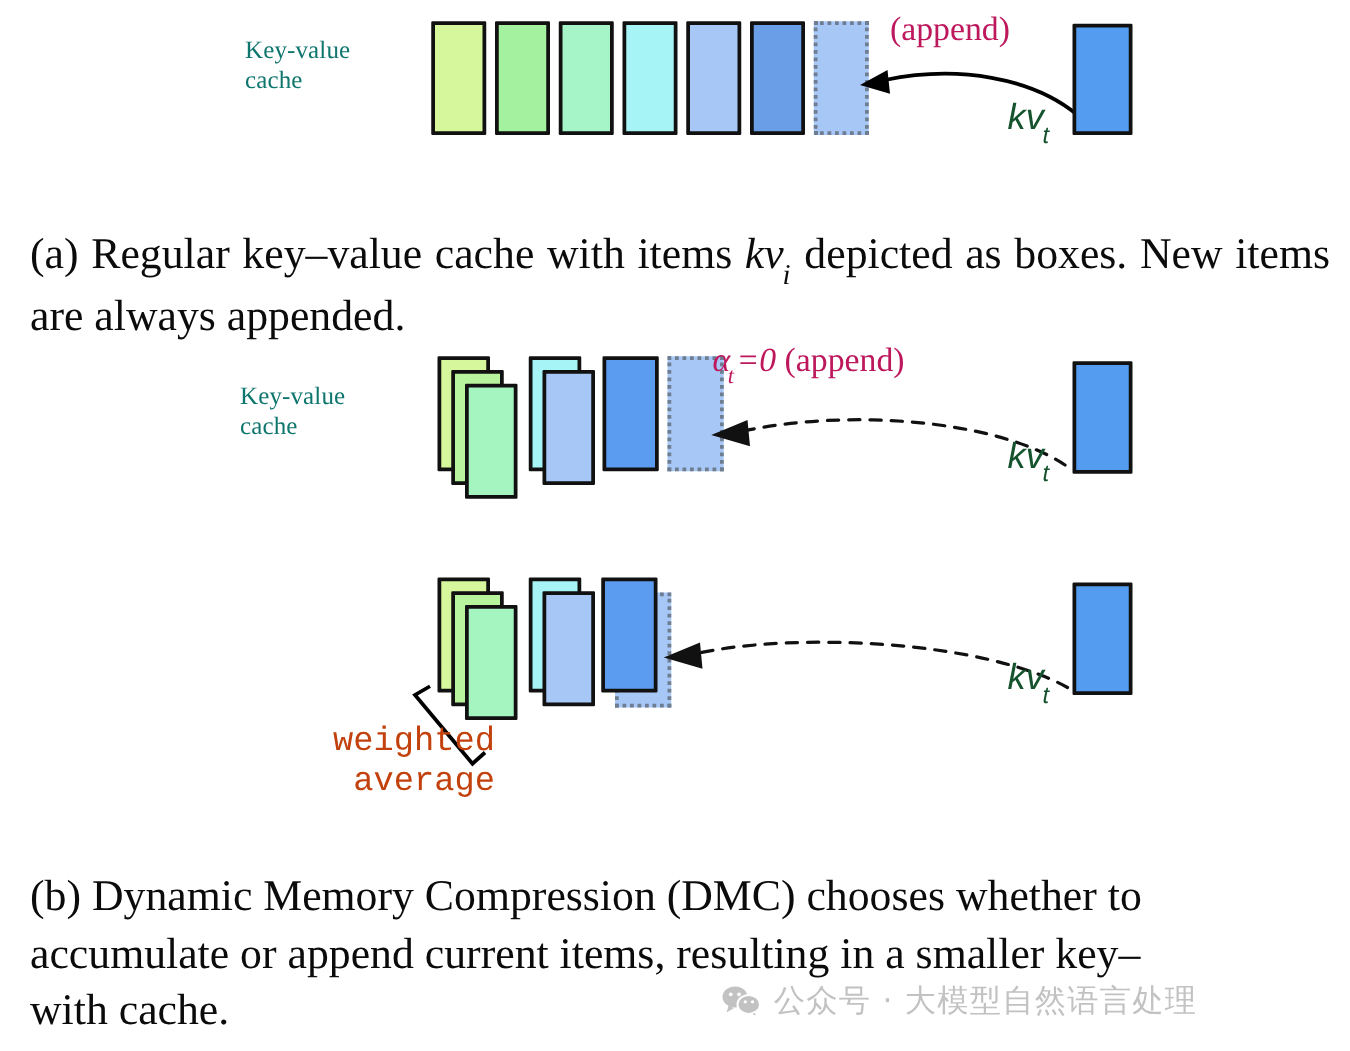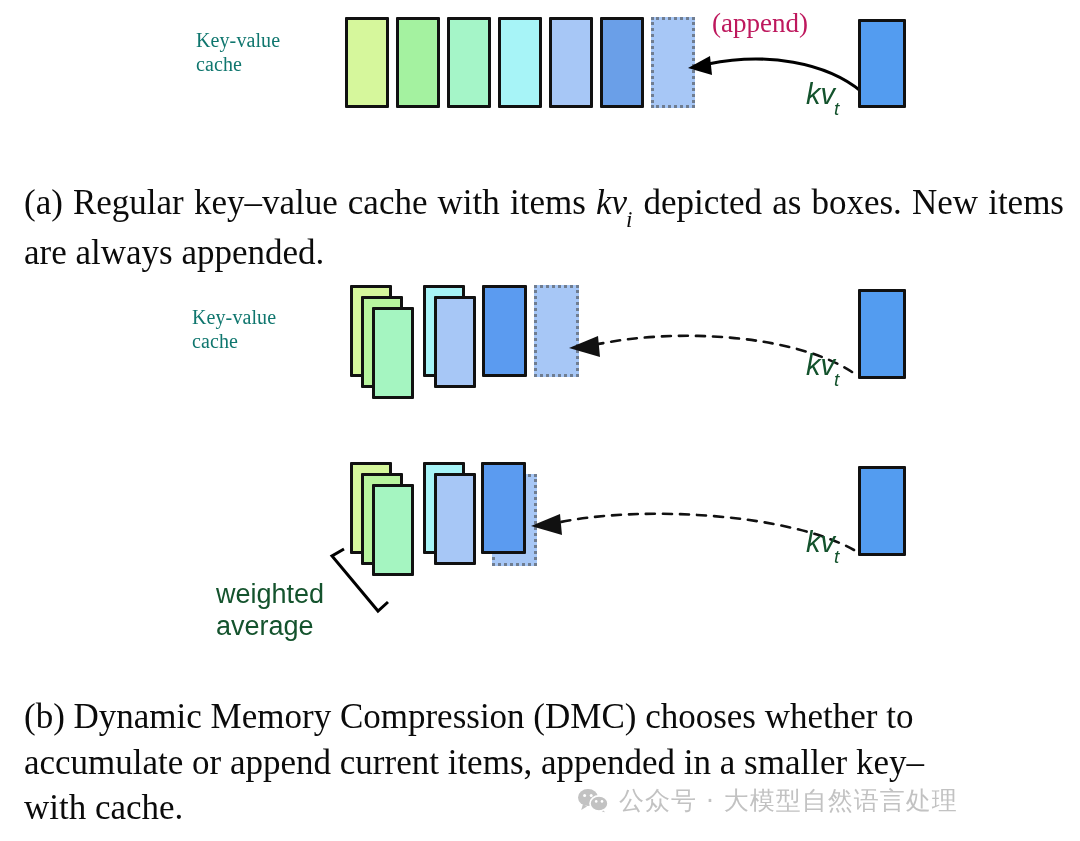"αt=0 (append)" div.edge-label { html: none -> <div> <span>α</span><span>t</span><span>=0</span> <span>(append)</span> </div> }
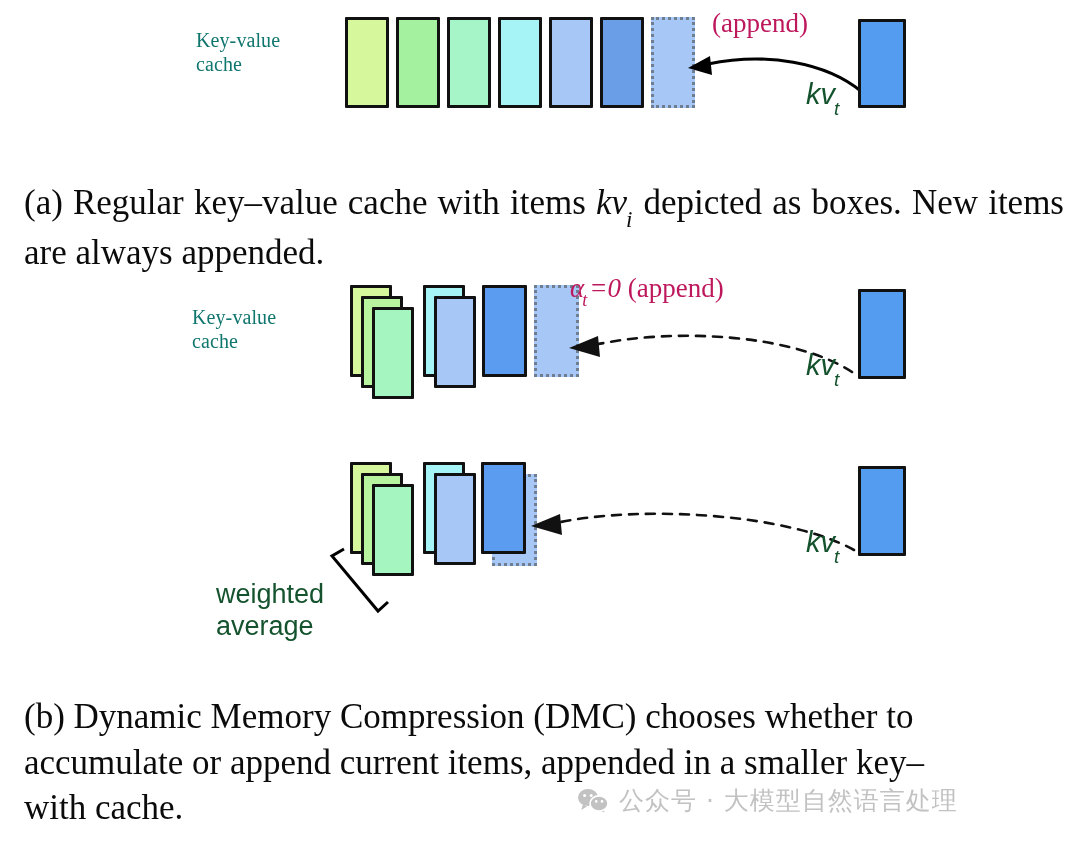"weighted" .wavg-label { color: #14532d -> #c2410c; font-family: Liberation Sans, sans-serif -> Liberation Mono, monospace; text-align: left -> right }
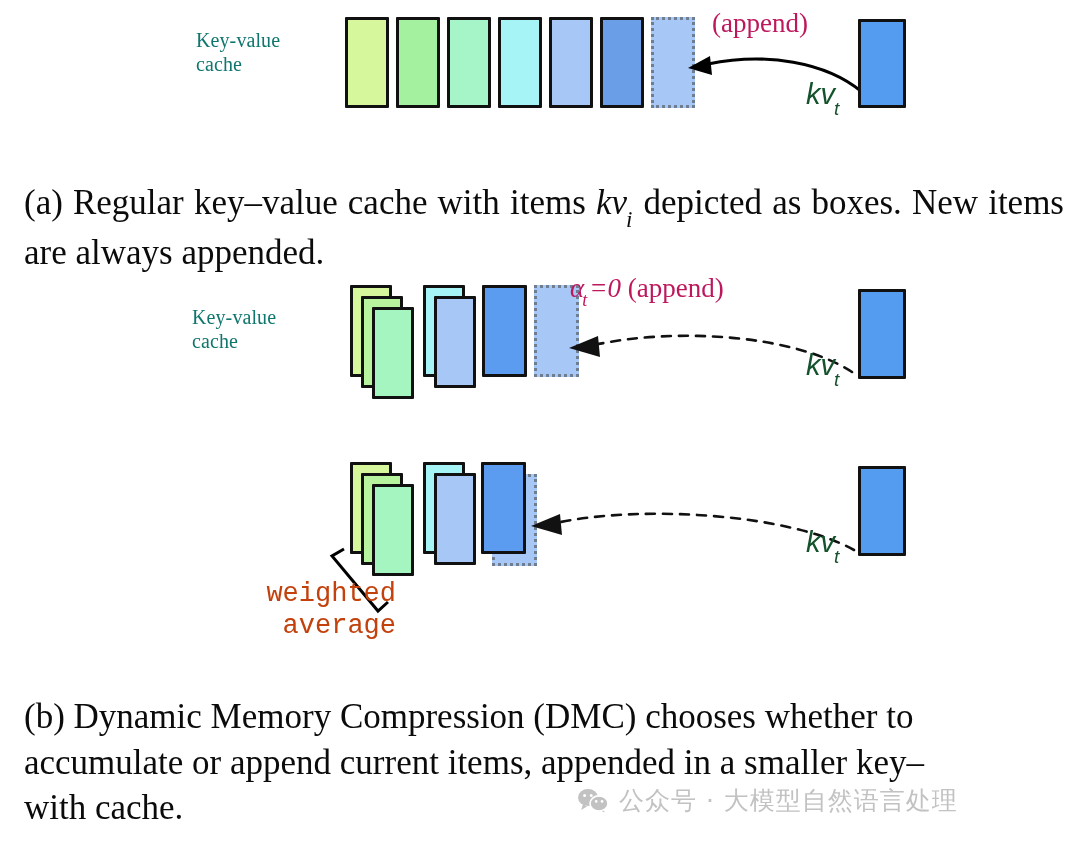"accumulate or append current items," div { text: appended -> resulting }
